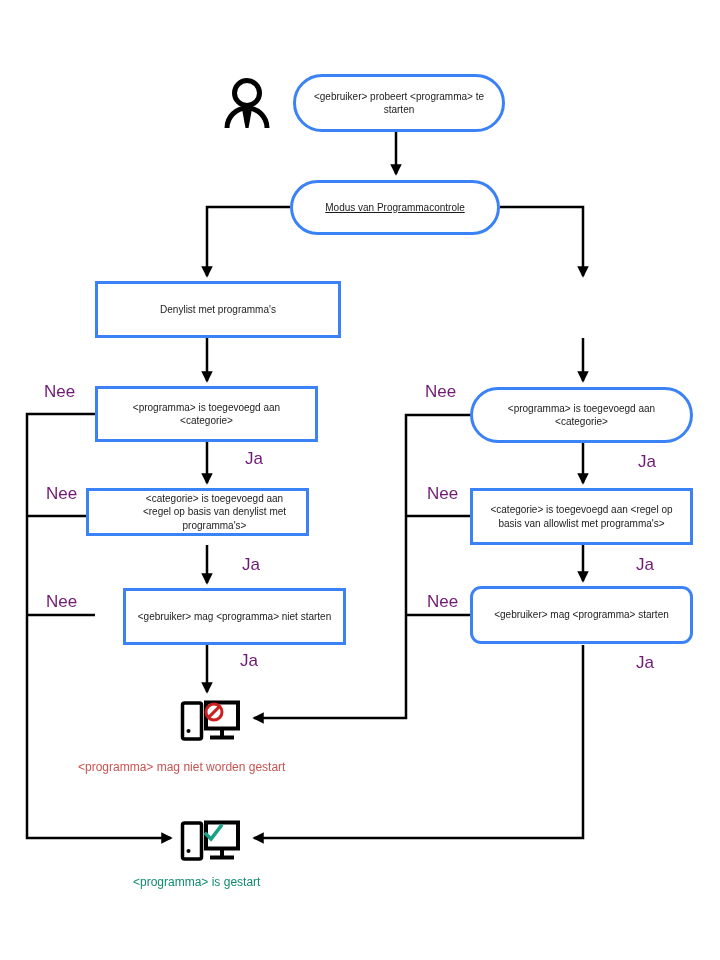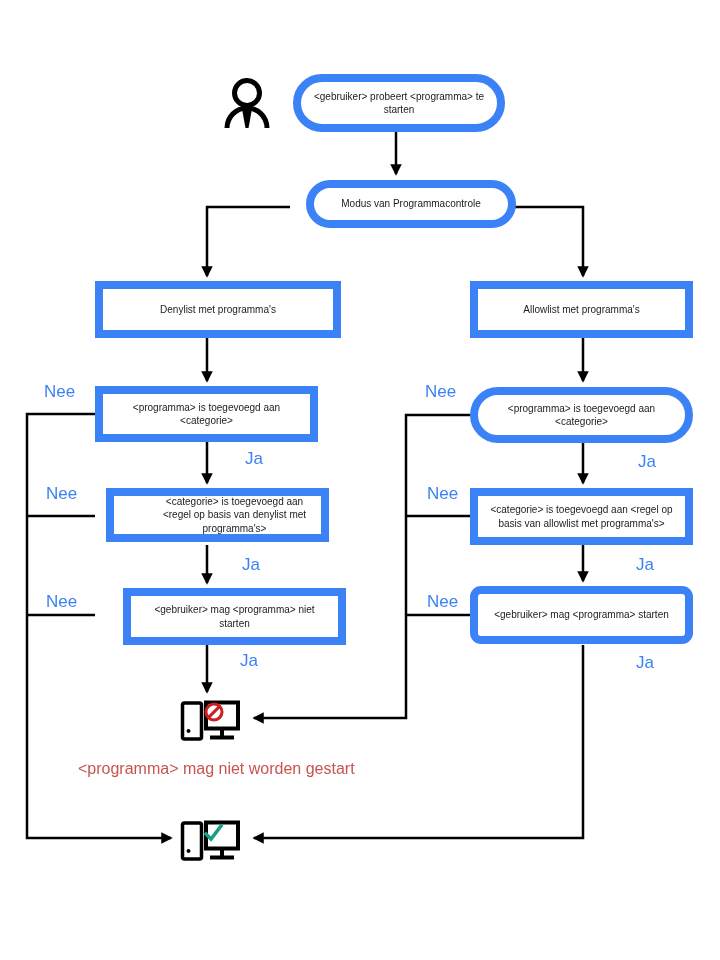"<gebruiker> probeert <programma> te" .node { border: 8px solid #3b82f6 -> 3px solid #3b82f6 }
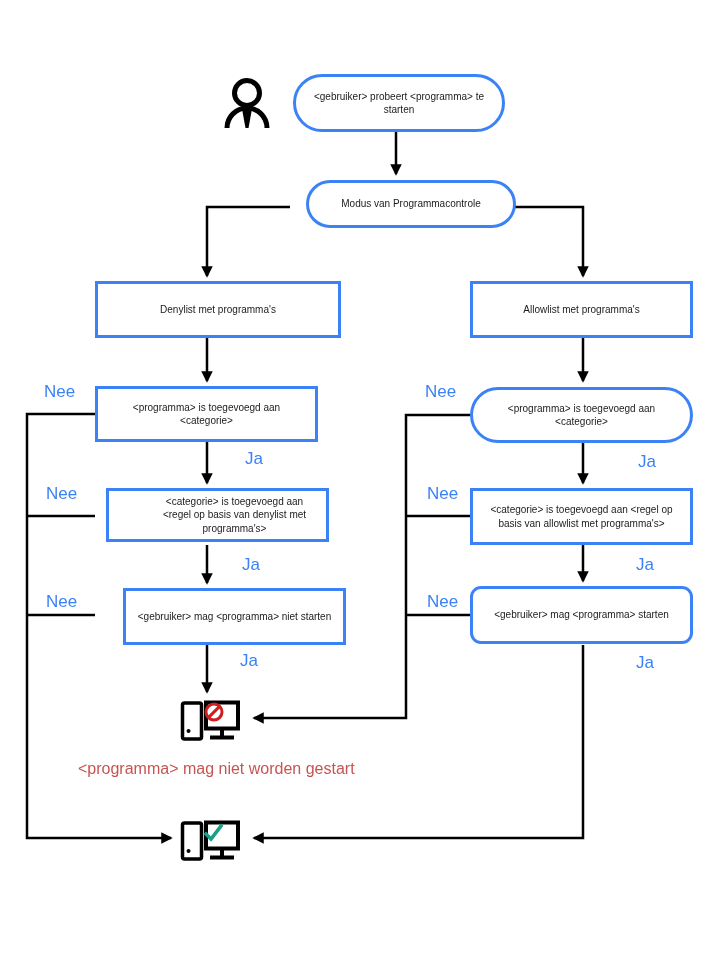"Modus van Programmacontrole" div.node { height: 48px -> 55px; left: 306px -> 290px; text-decoration: none -> underline }
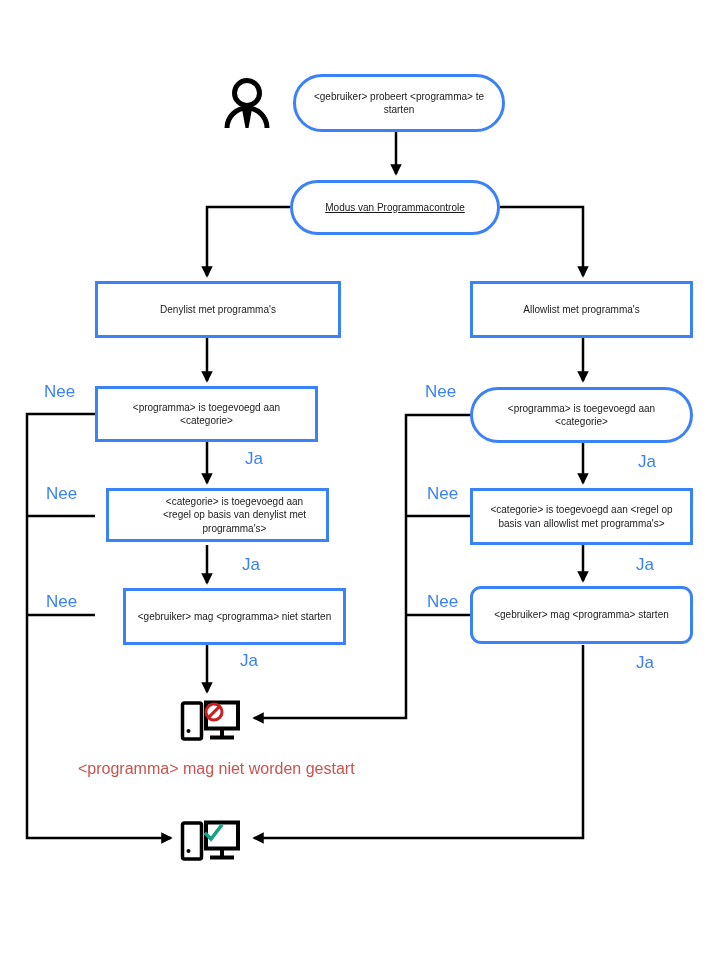"Allowlist met programma's" div.node { html: <div>Allowlist met programma's</div> -> none }
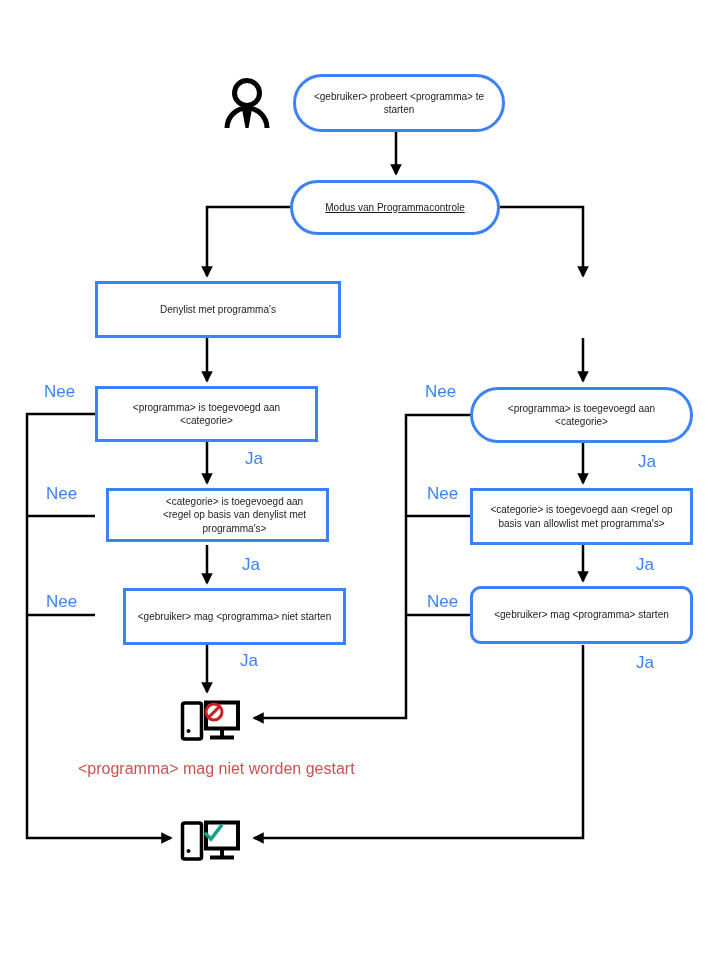"Nee" .branch-label { color: #3b82f6 -> #701a75 }
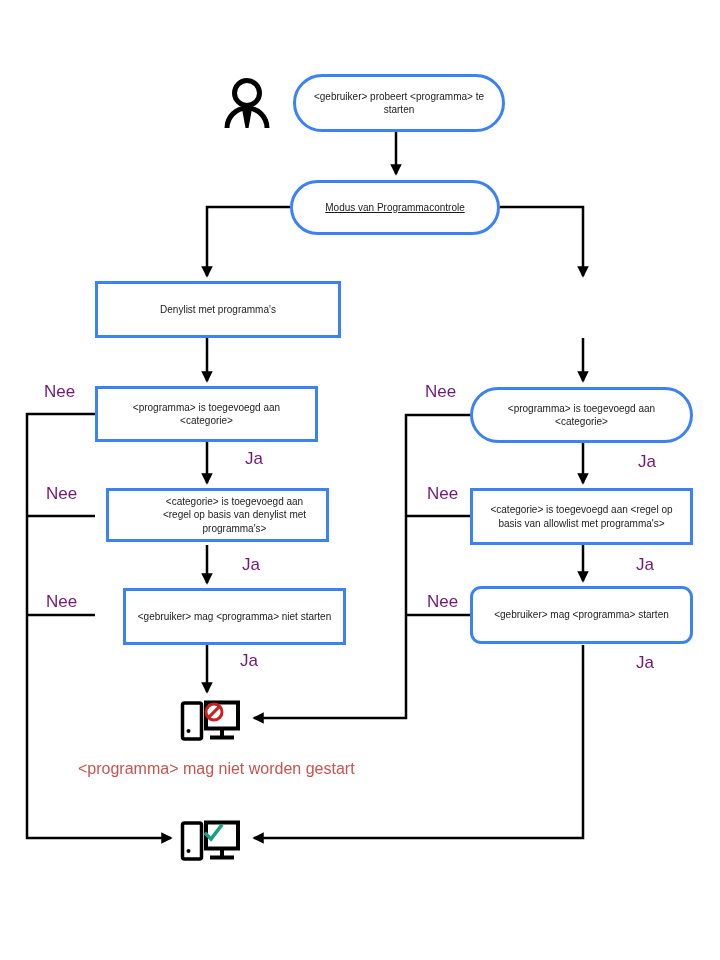"<categorie> is toegevoegd aan <regel op basis van denylist" div.node { height: 54px -> 48px; left: 106px -> 86px }
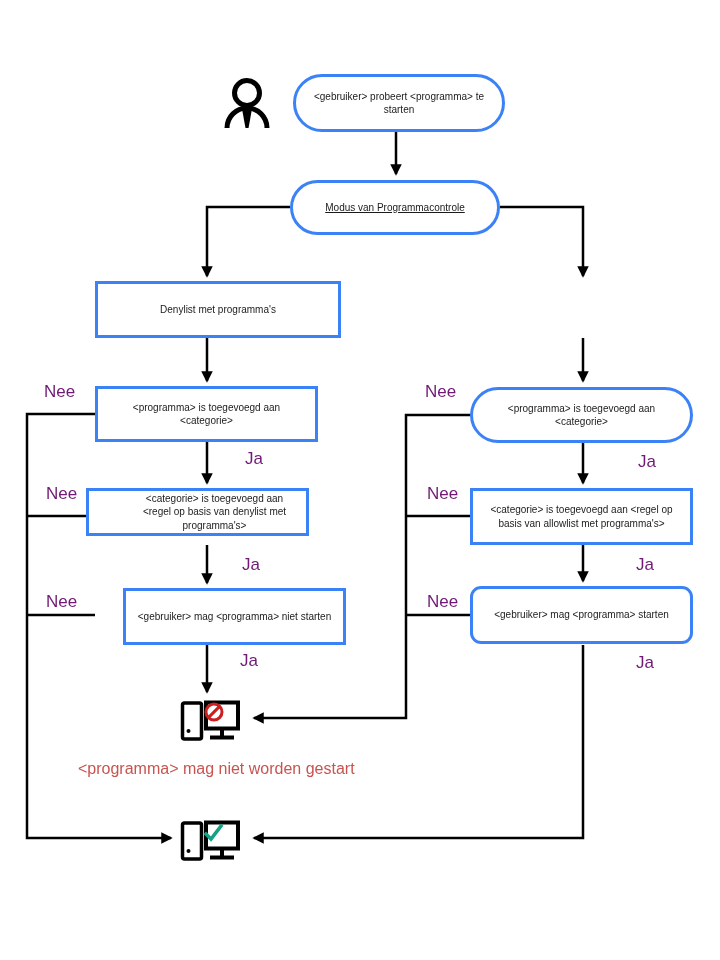"<programma> mag niet worden gestart" .result-text { font-size: 16px -> 12px }
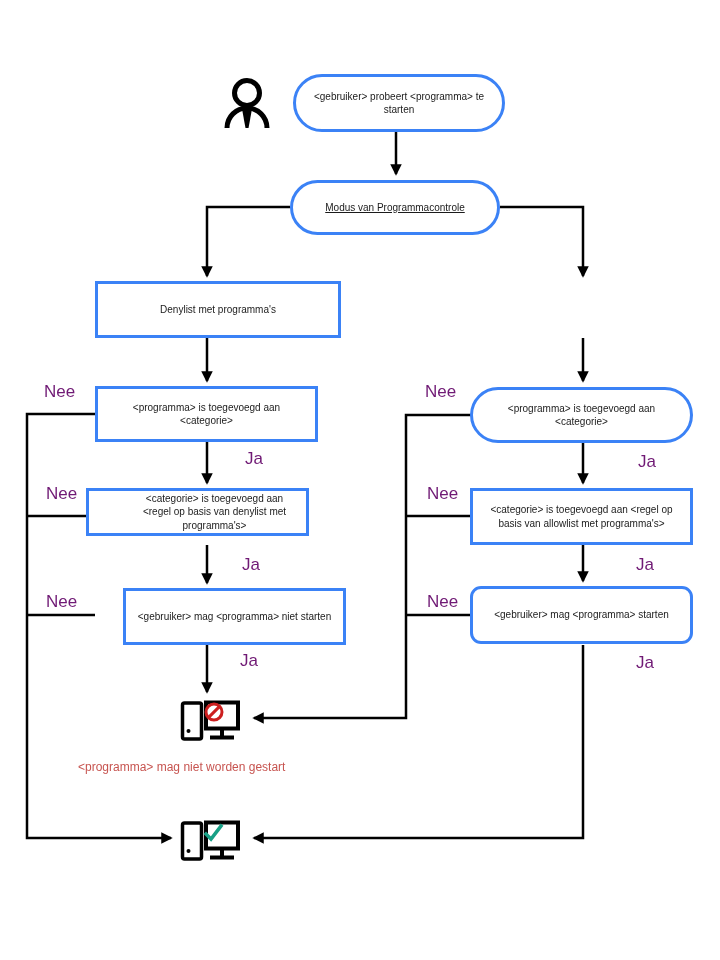"<programma> is gestart" div.result-text { html: none -> <div>&lt;programma&gt; is gestart</div> }
